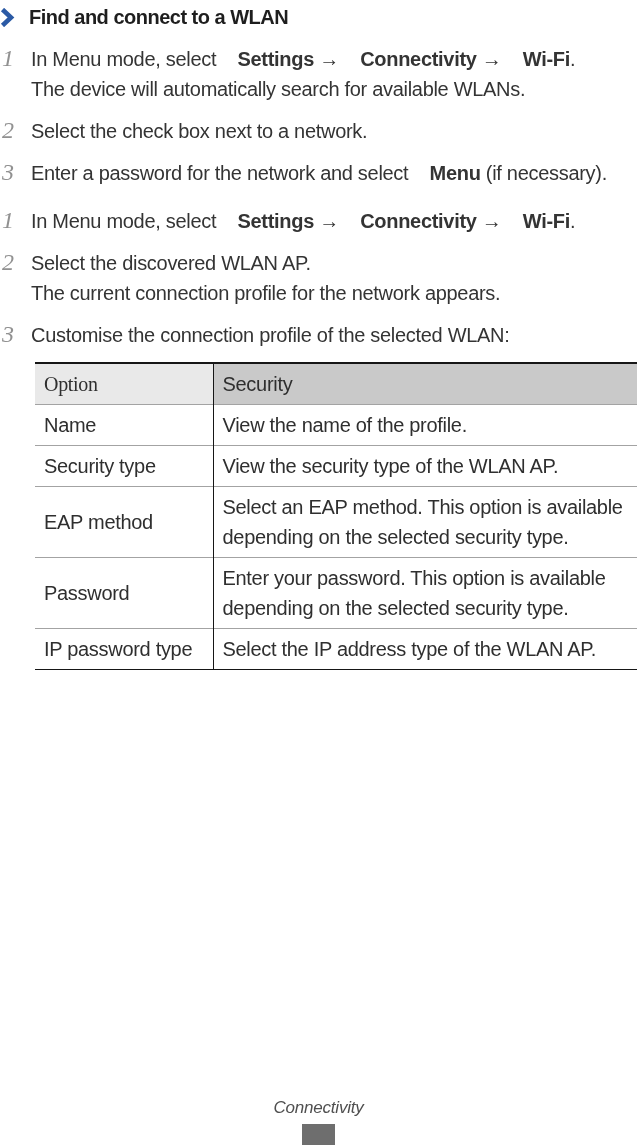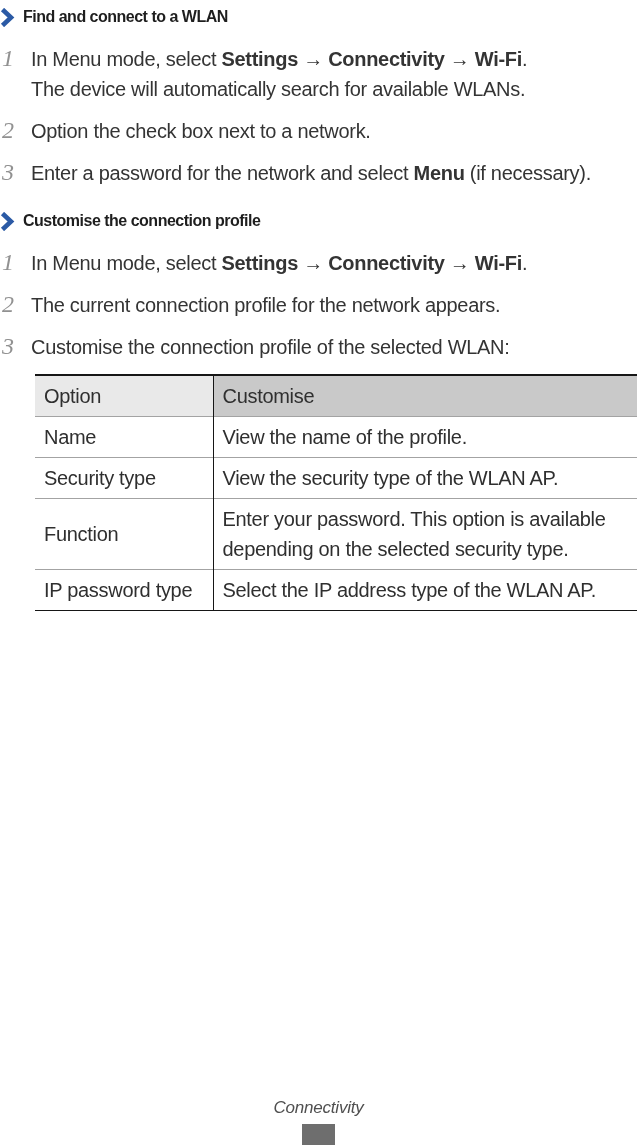"Find and connect to a" .heading { font-size: 16px -> 20px; gap: 8px -> 14px }
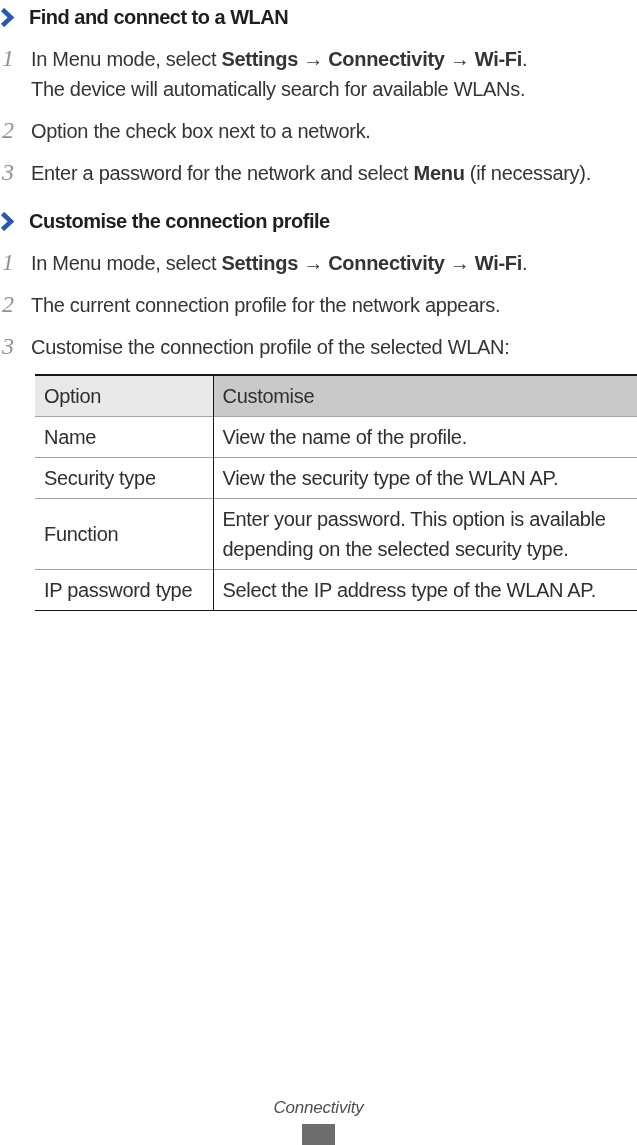"Settings" .bold { margin-left: none -> 16px }
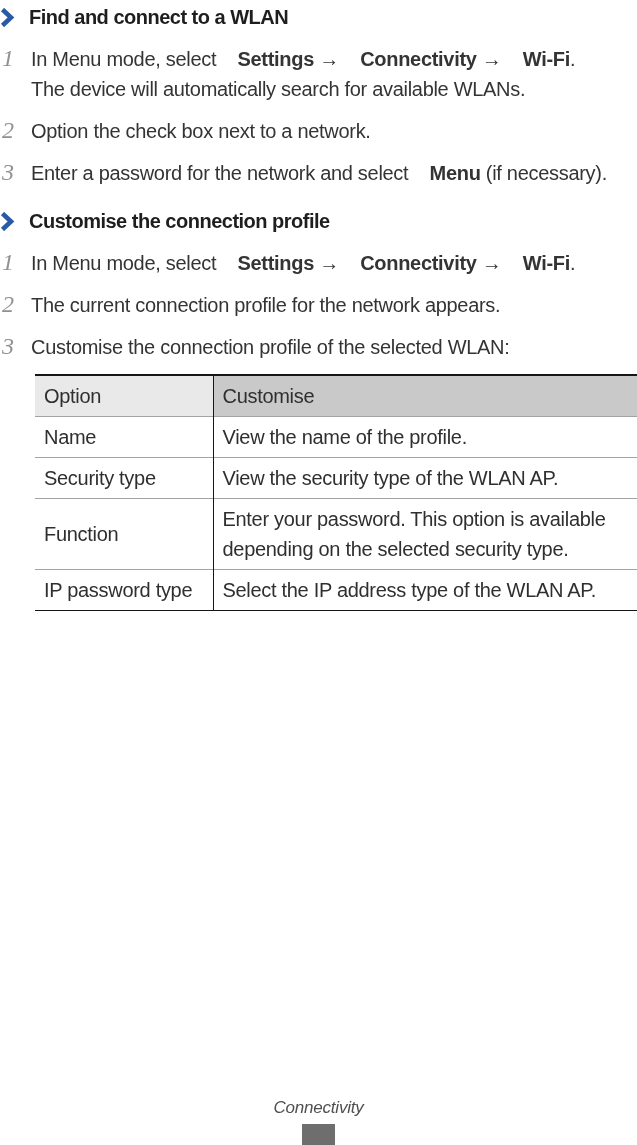"Option the check box next" span { text: Option -> Select }
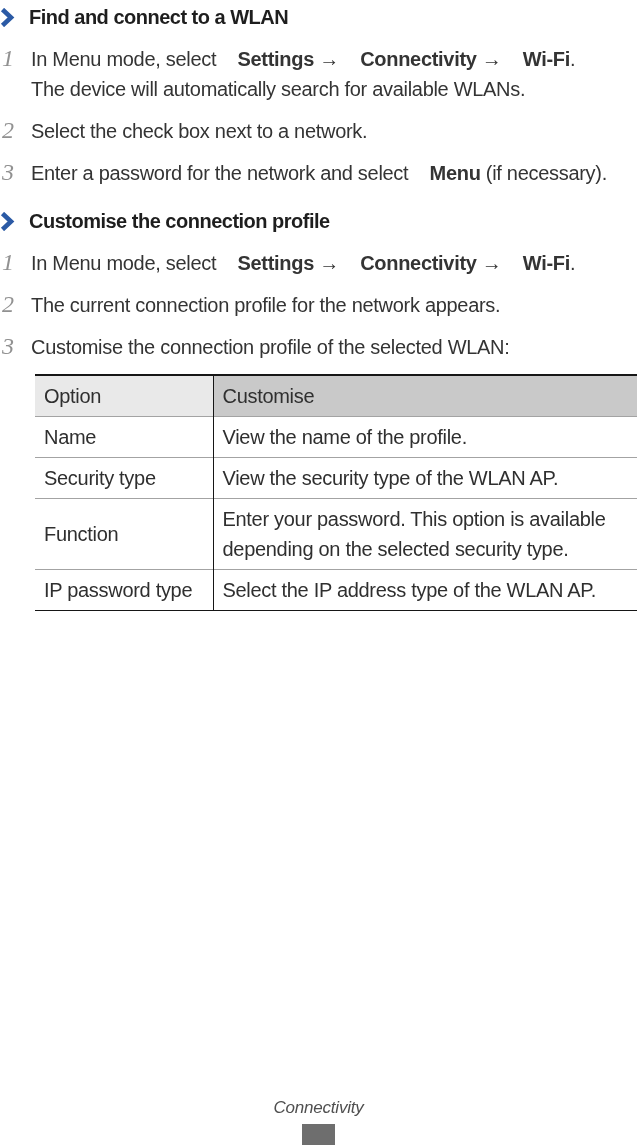"Customise the connection profile" h2.heading { html: <h2> <span> <svg> <path></path> </svg> </span> <span>Customise the connection profile</span> </h2> -> none }
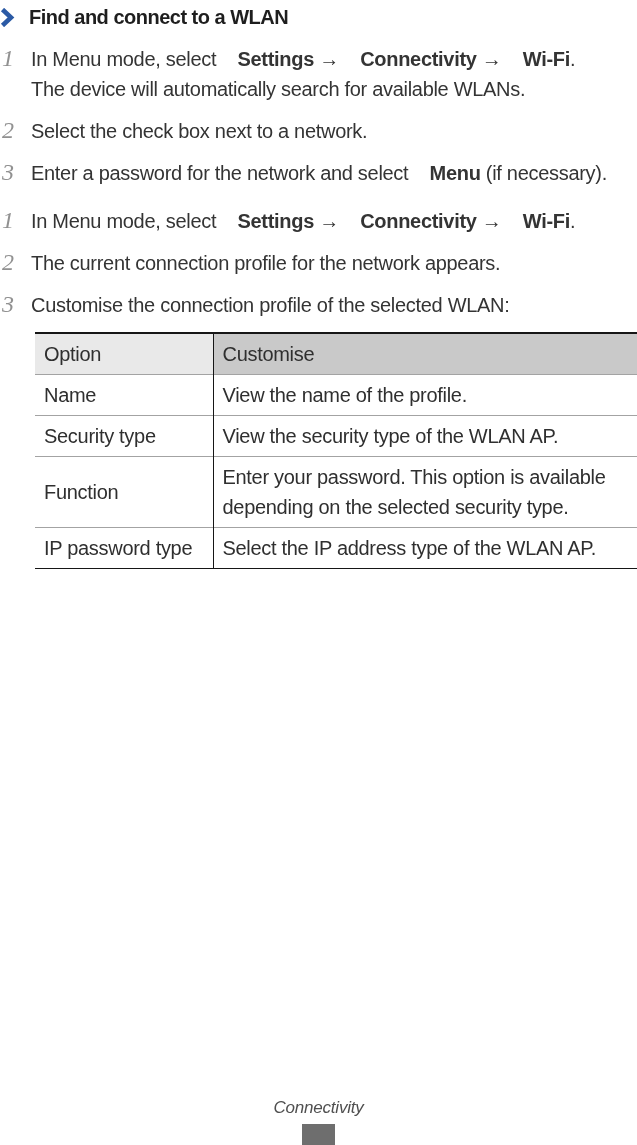"Select the discovered WLAN AP." div.step-line { html: none -> <div><span>Select the discovered WLAN AP.</span></div> }
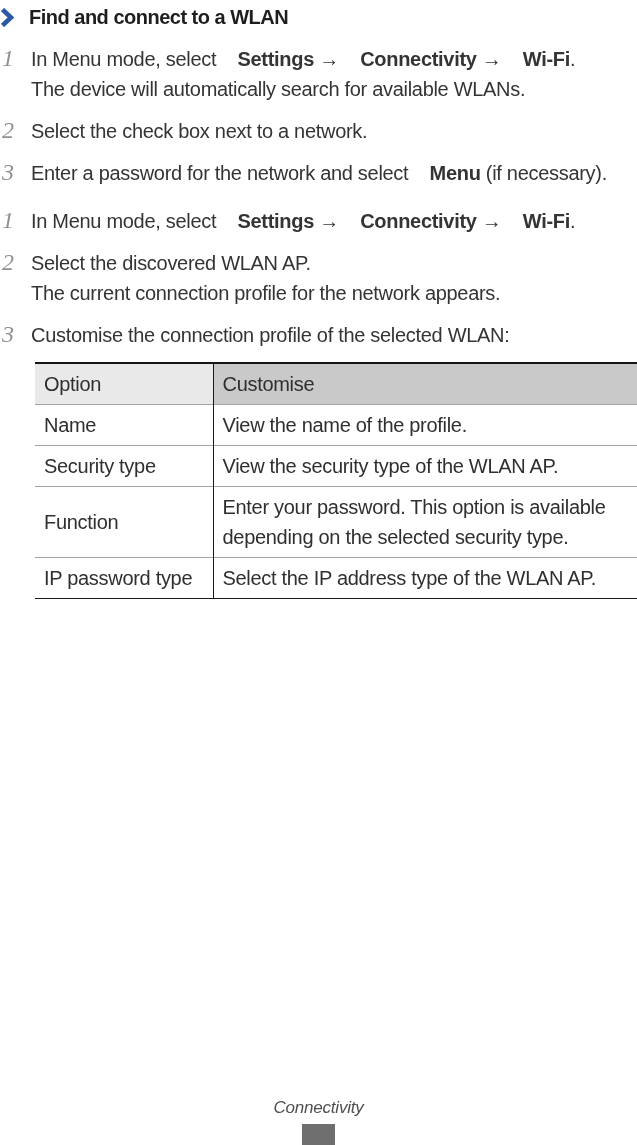"Option" .options-table thead .col-option { font-family: none -> Liberation Serif, serif }
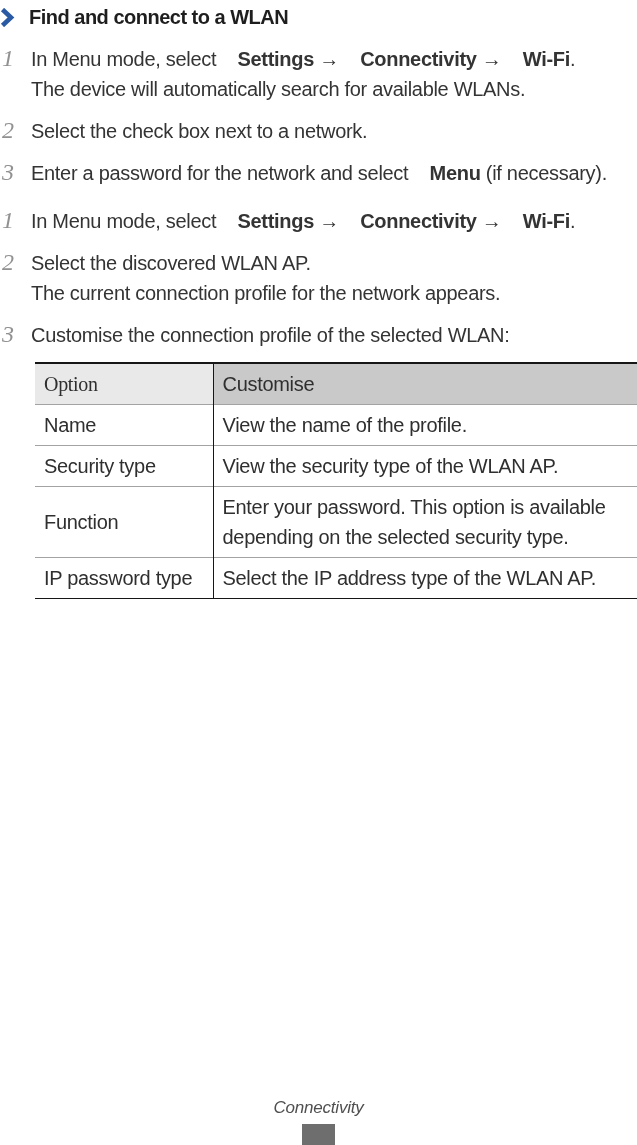"Customise" th.col-function { text: Customise -> Security }
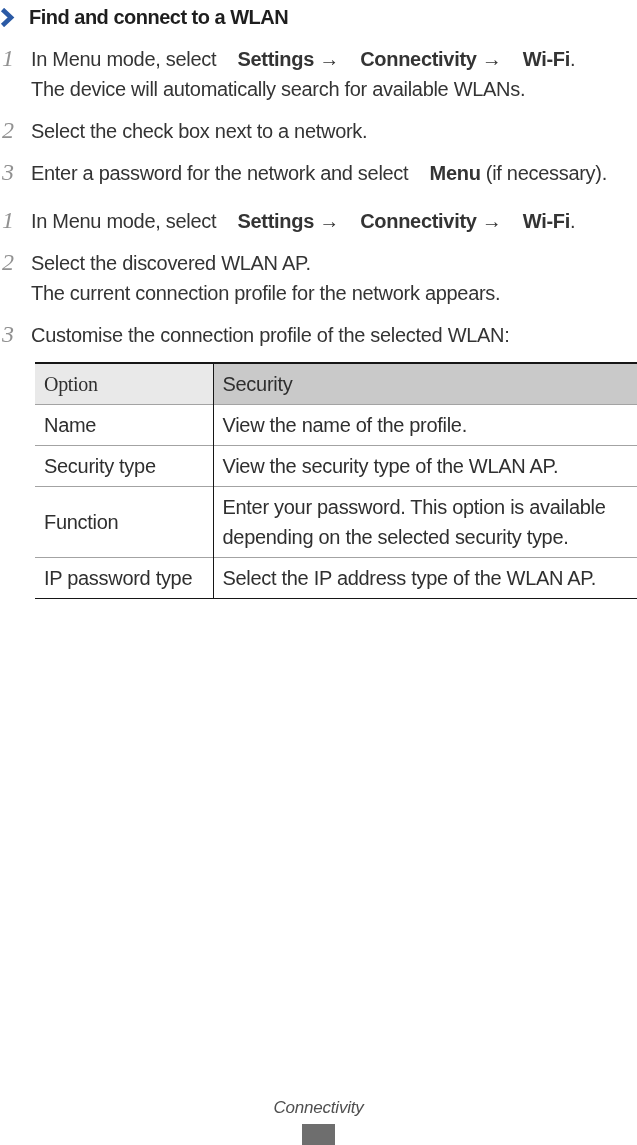"EAP method" tr { html: none -> <tr> <td>EAP method</td> <td>Select an EAP method. This option is available depending on the selected security type.</td> </tr> }
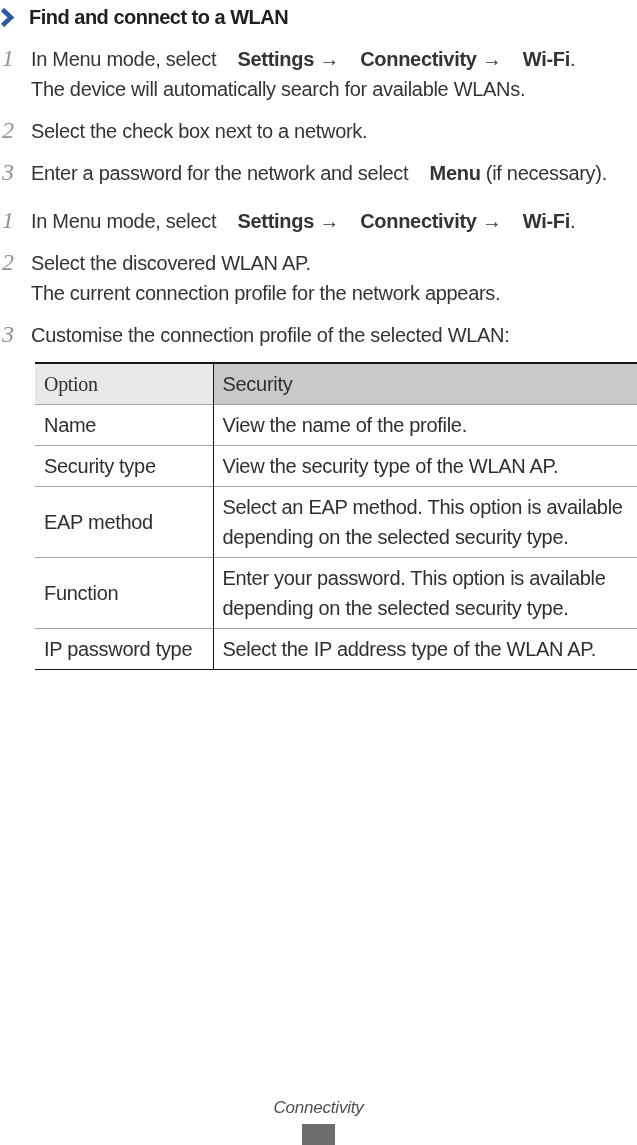"Function" td.col-option { text: Function -> Password }
